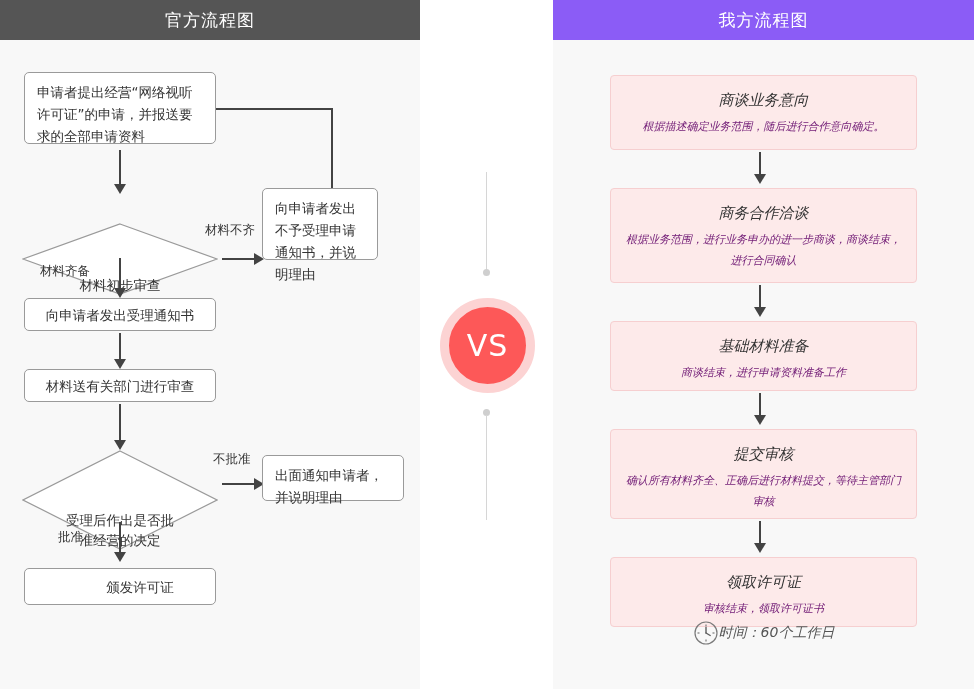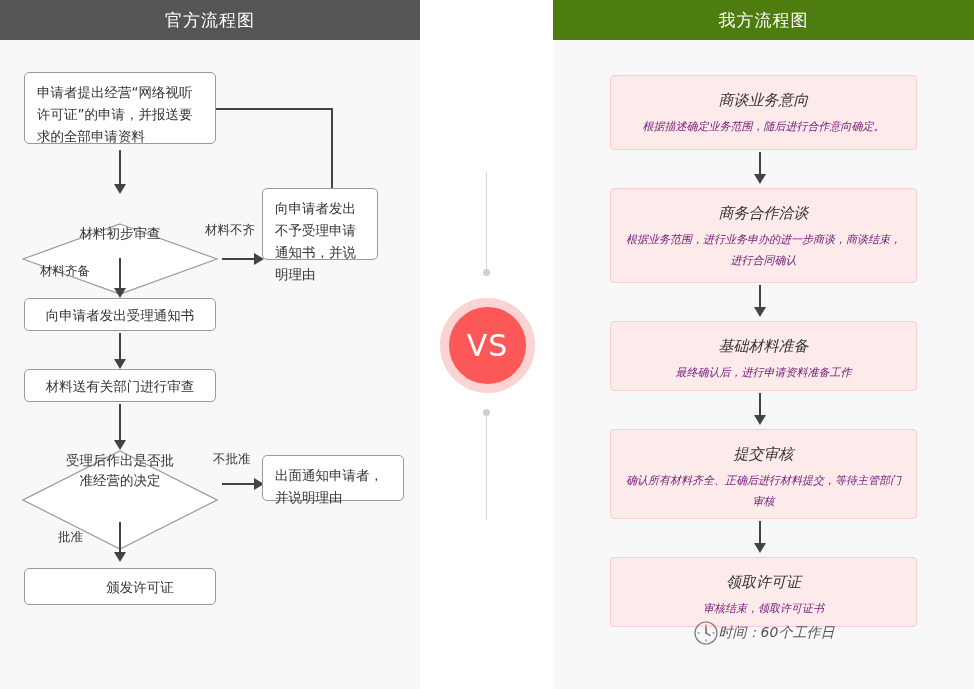"我方流程图" .header-ours { background: #4d7c0f -> #8b5cf6 }
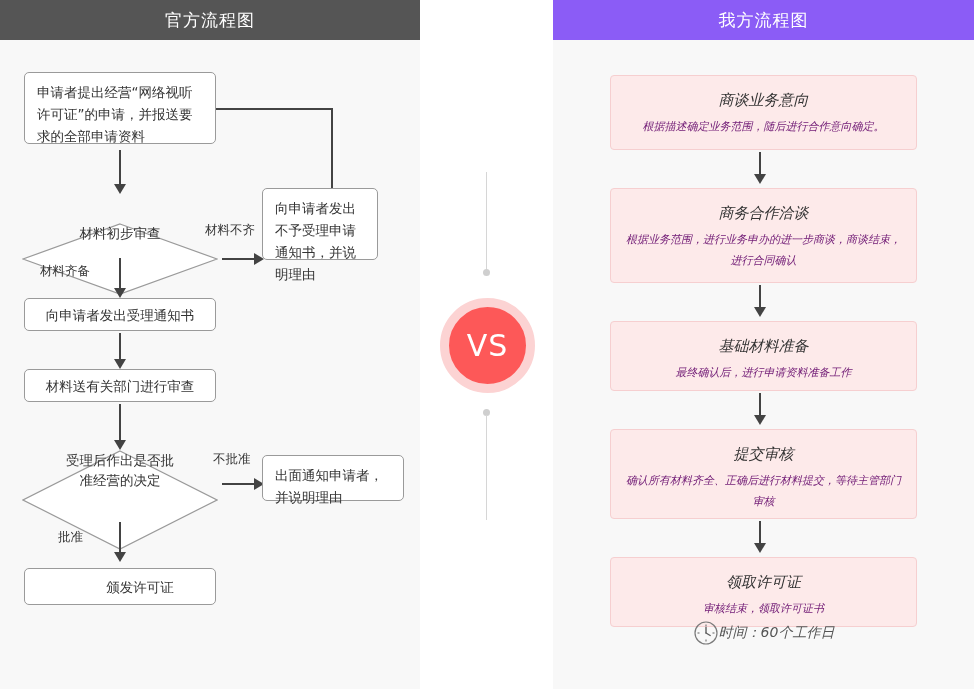"材料初步审查" .diamond { align-items: flex-start -> flex-end }
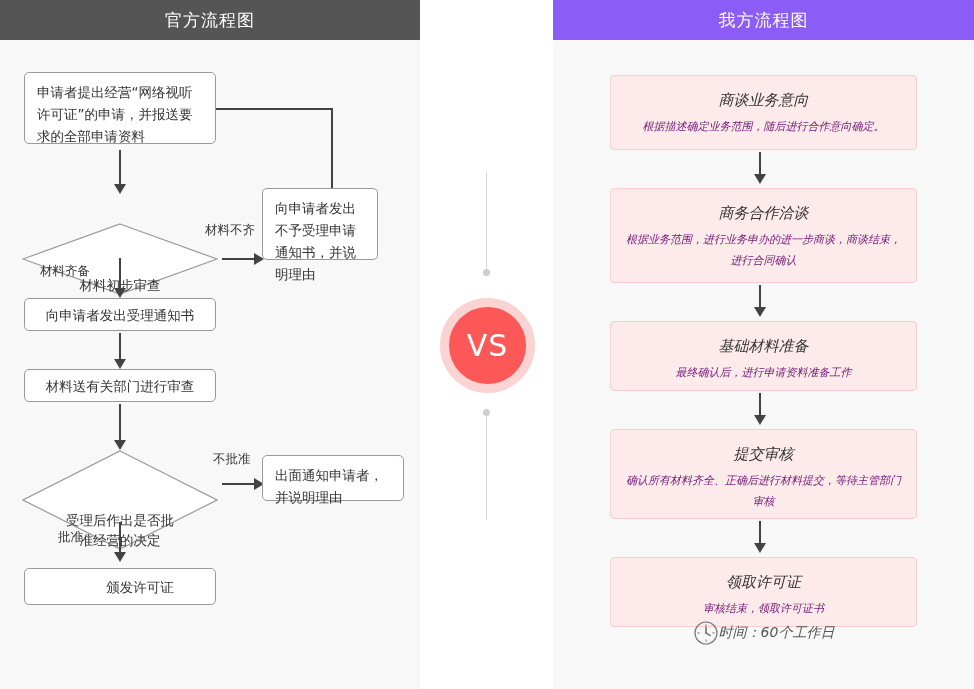"最终确认后，进行申请资料准备工作" div.card-desc { text: 最终确认后 -> 商谈结束 }
